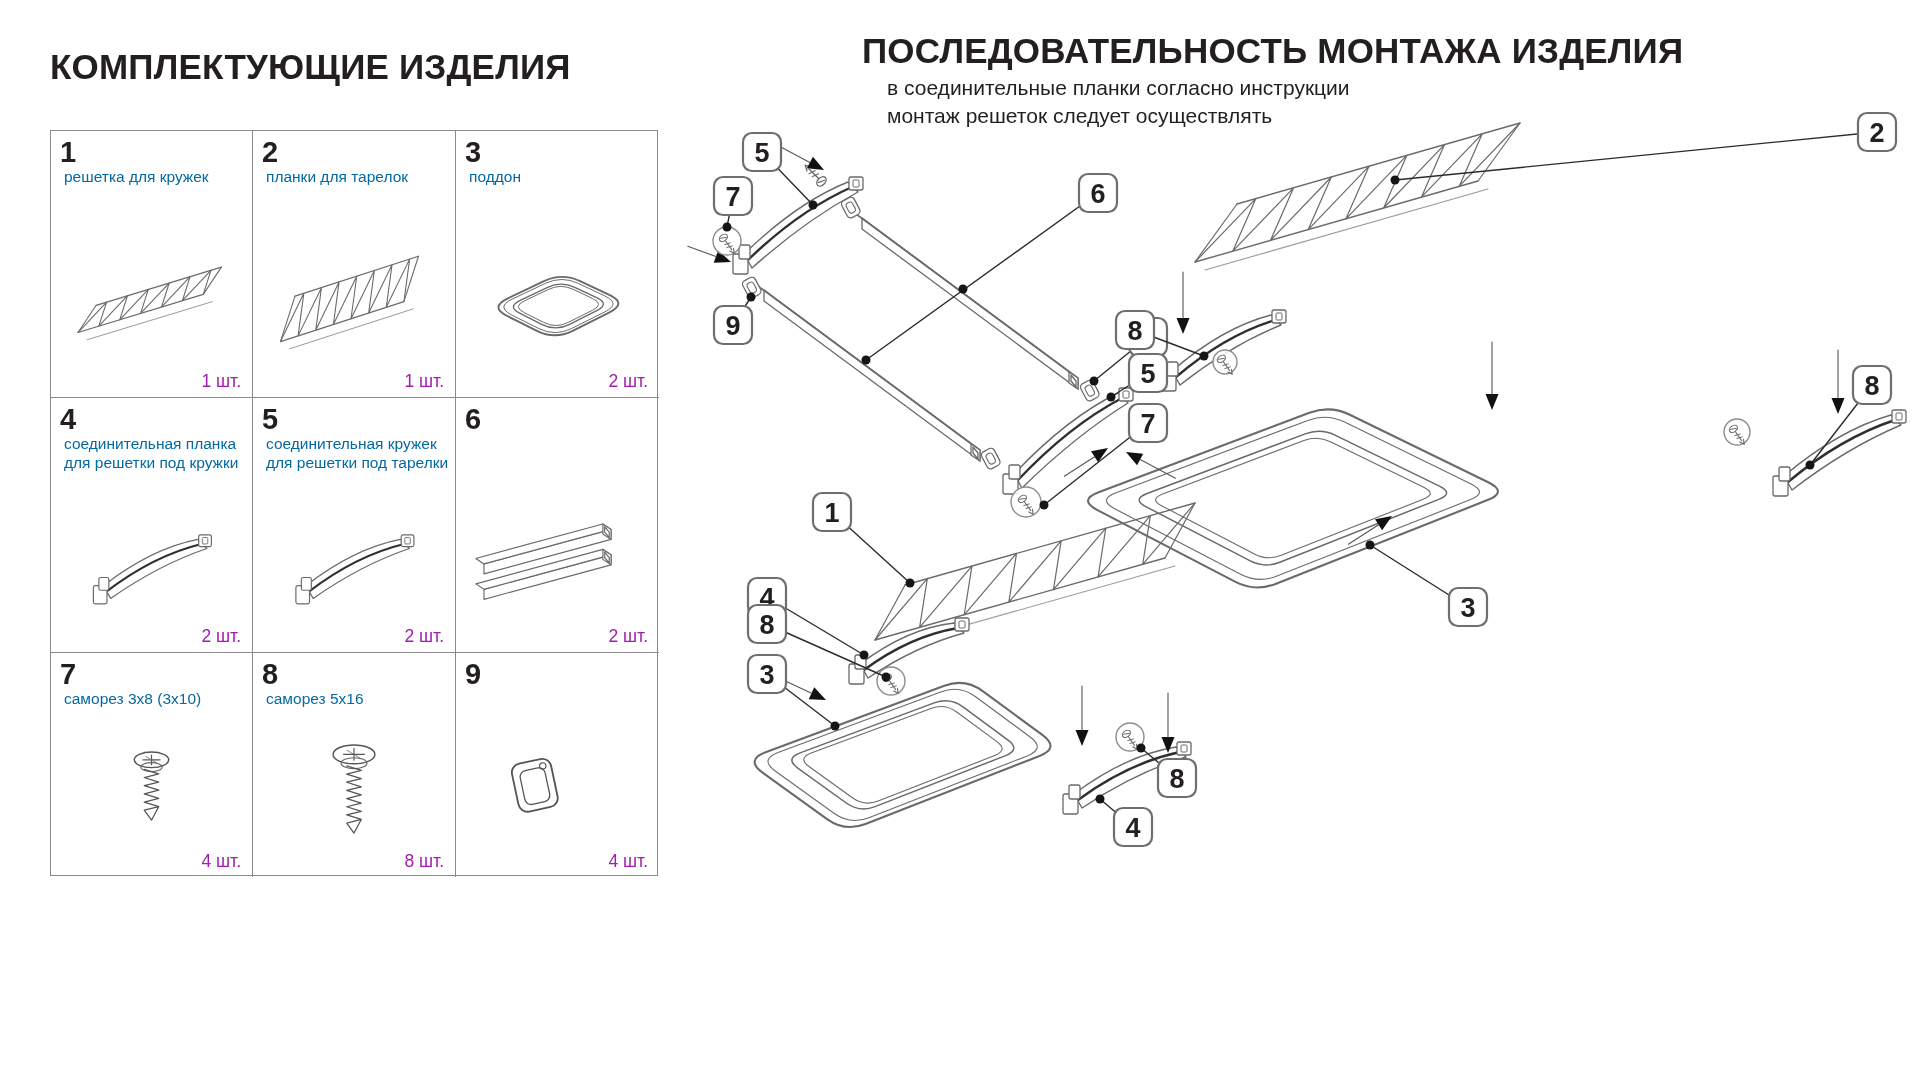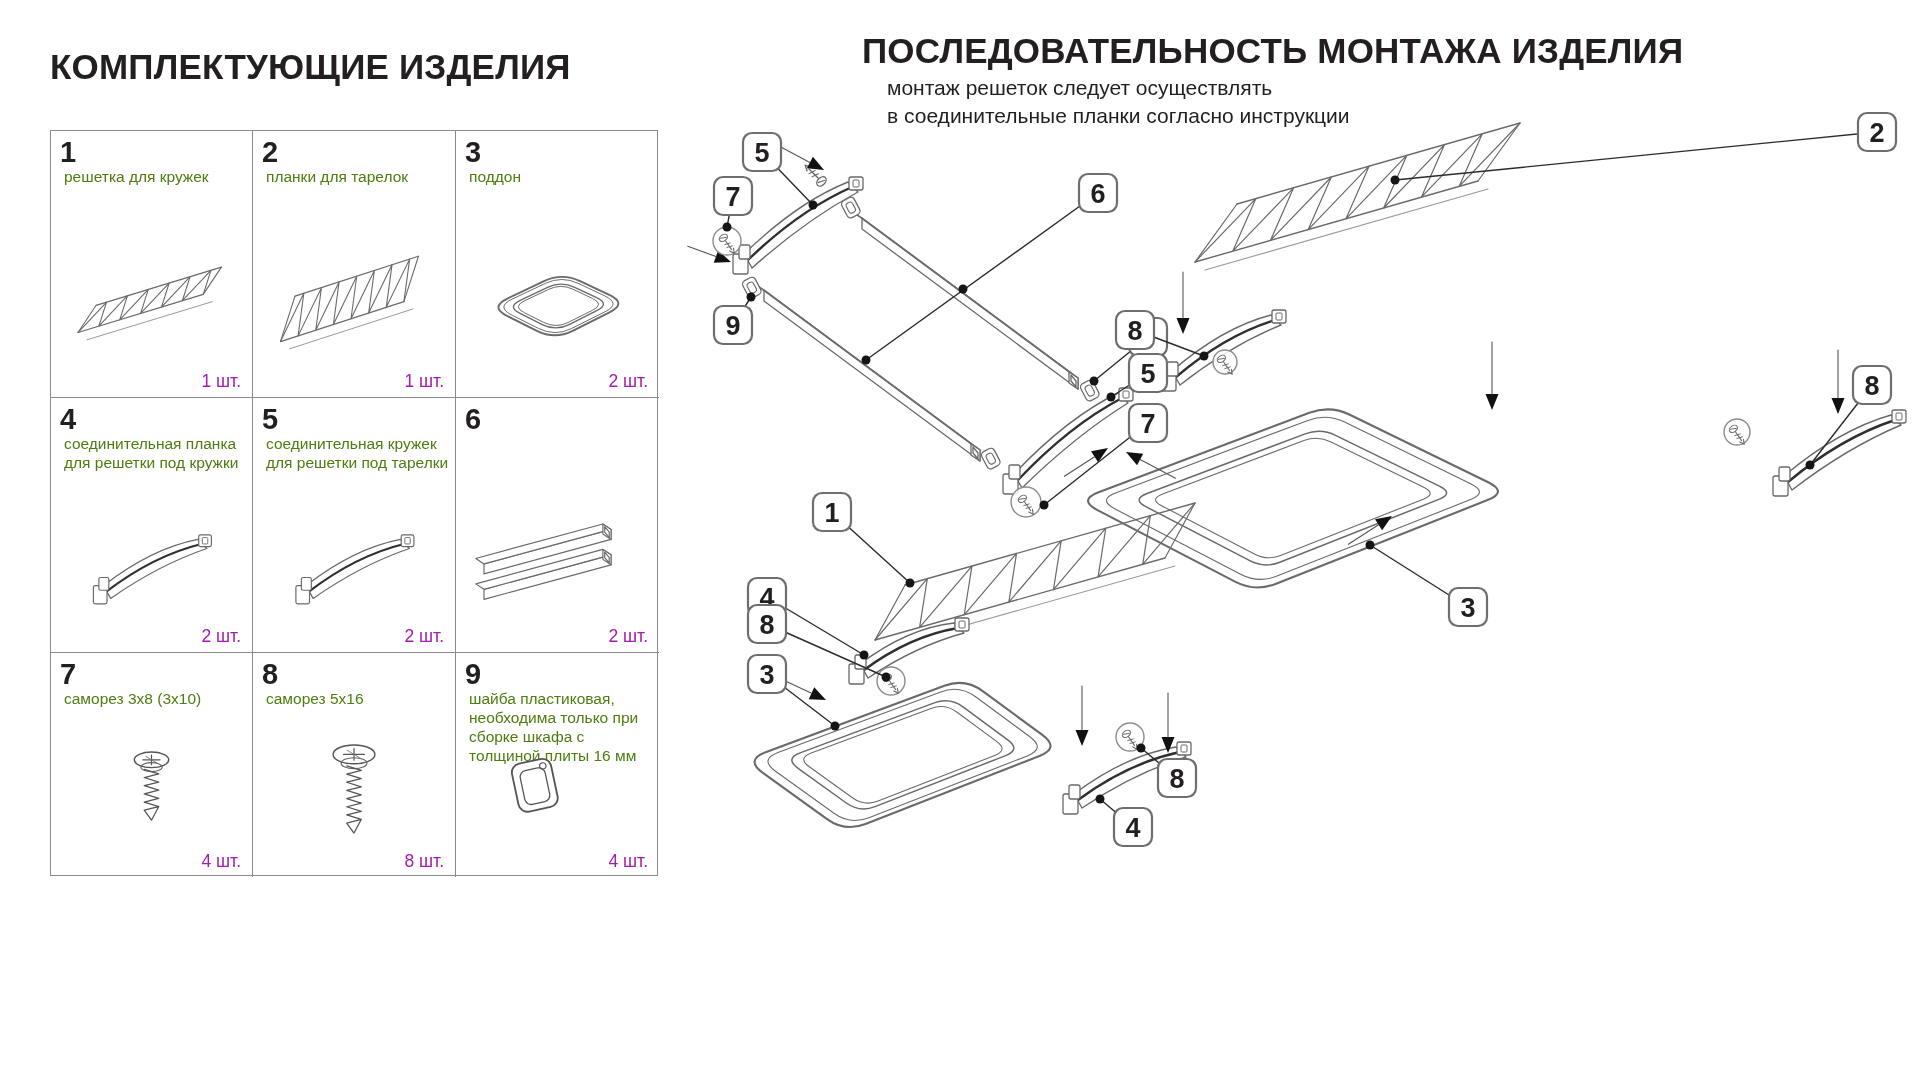"монтаж решеток следует осуществлять" div { order: before "в соединительные планки согласно" -> after "в соединительные планки согласно" }
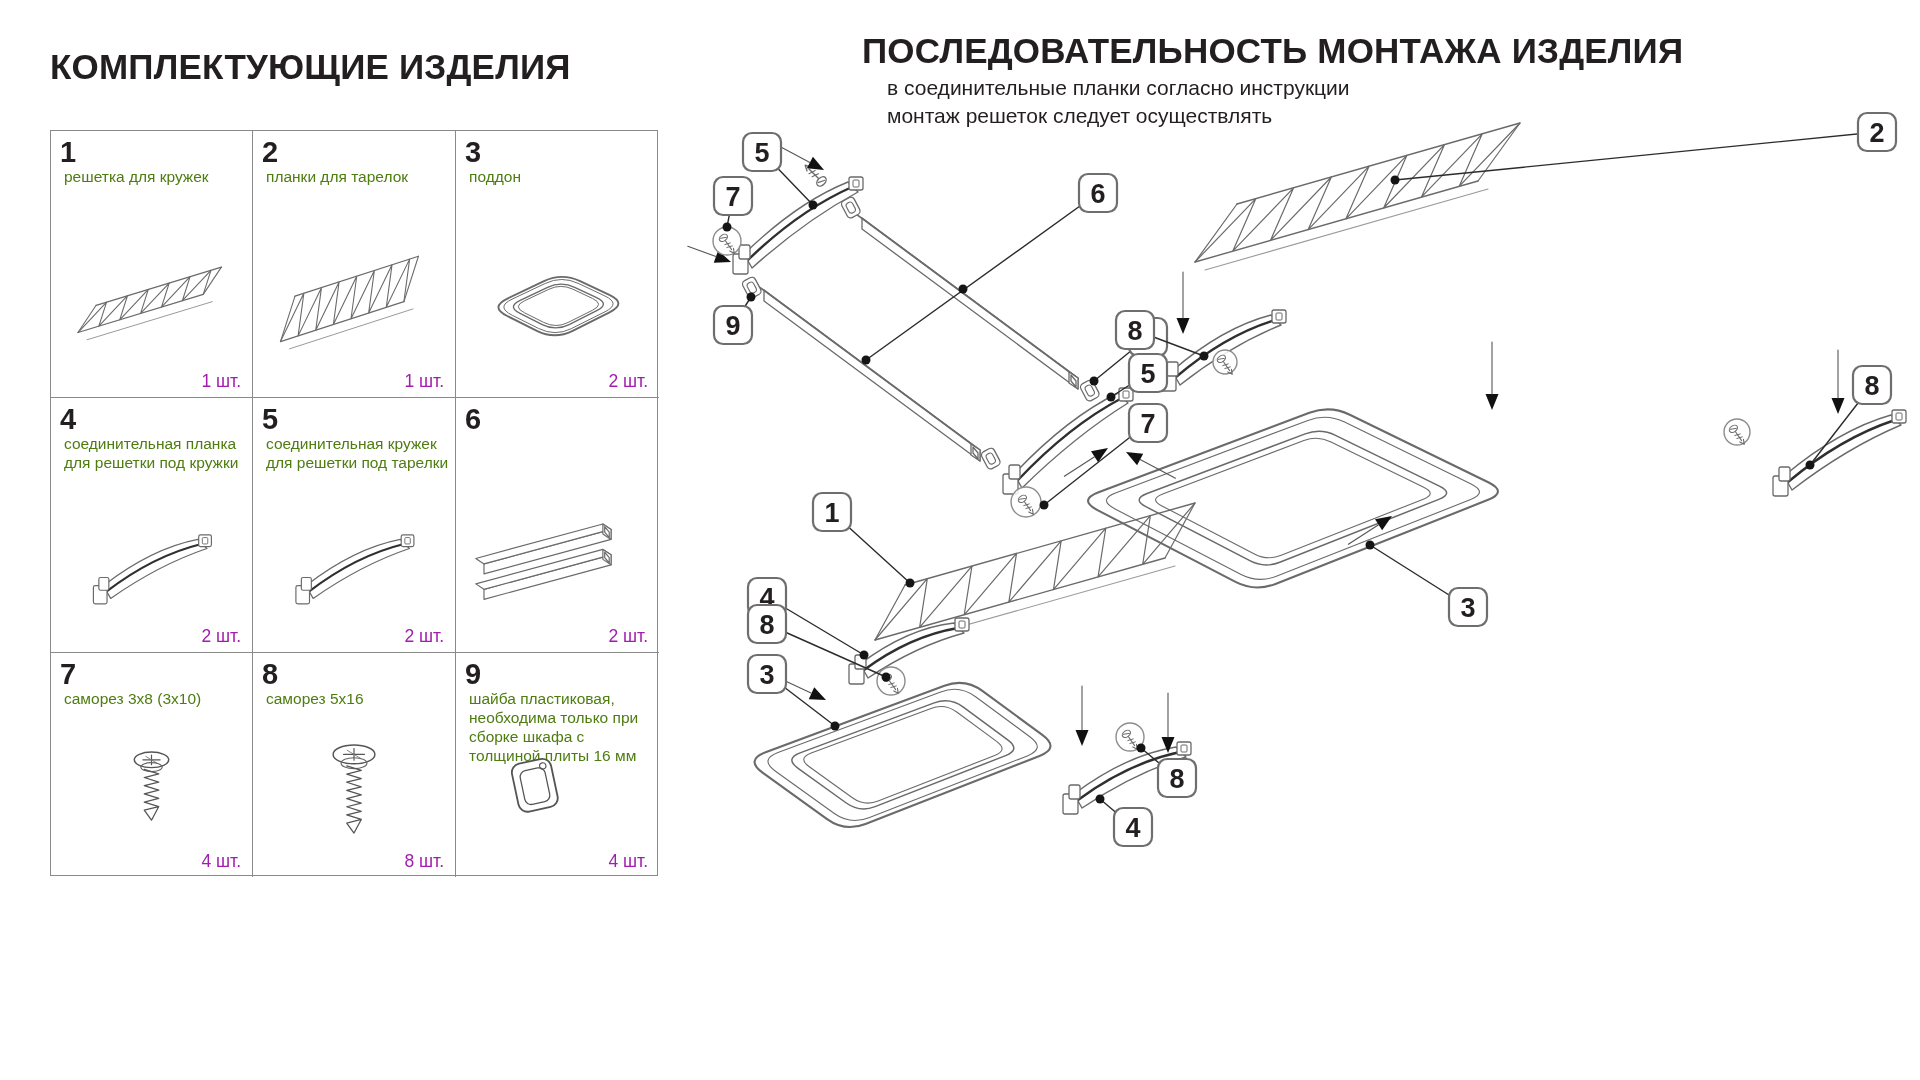"решетка для кружек" .desc { color: #4d7c0f -> #0369a1 }
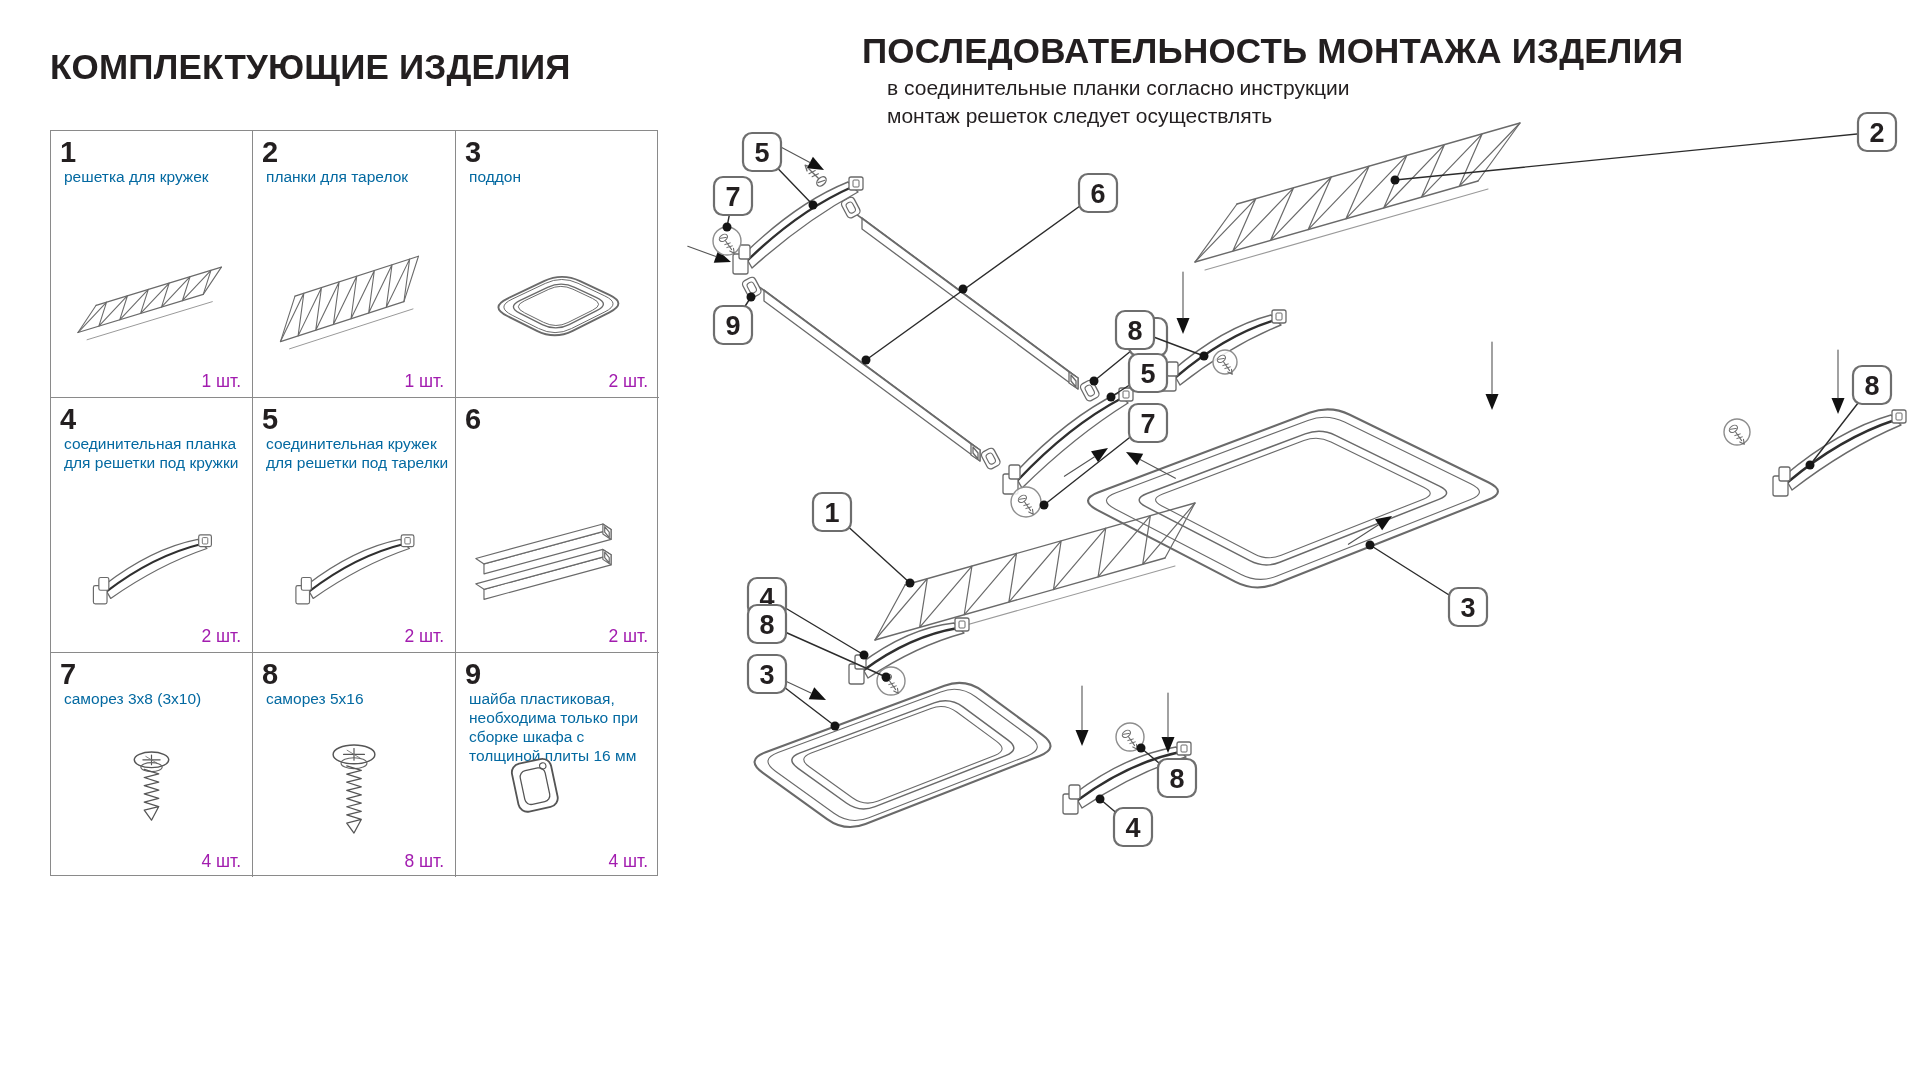"шайба пластиковая, необходима только при" div.desc { html: <div>шайба пластиковая, необходима только при сборке шкафа с толщиной плиты 16 мм</div> -> none }
